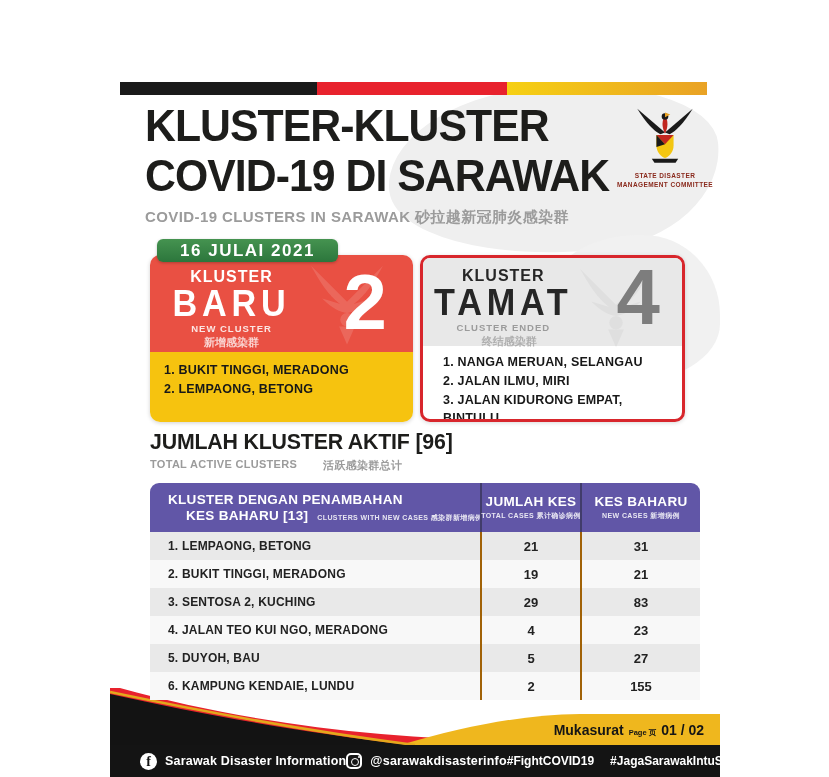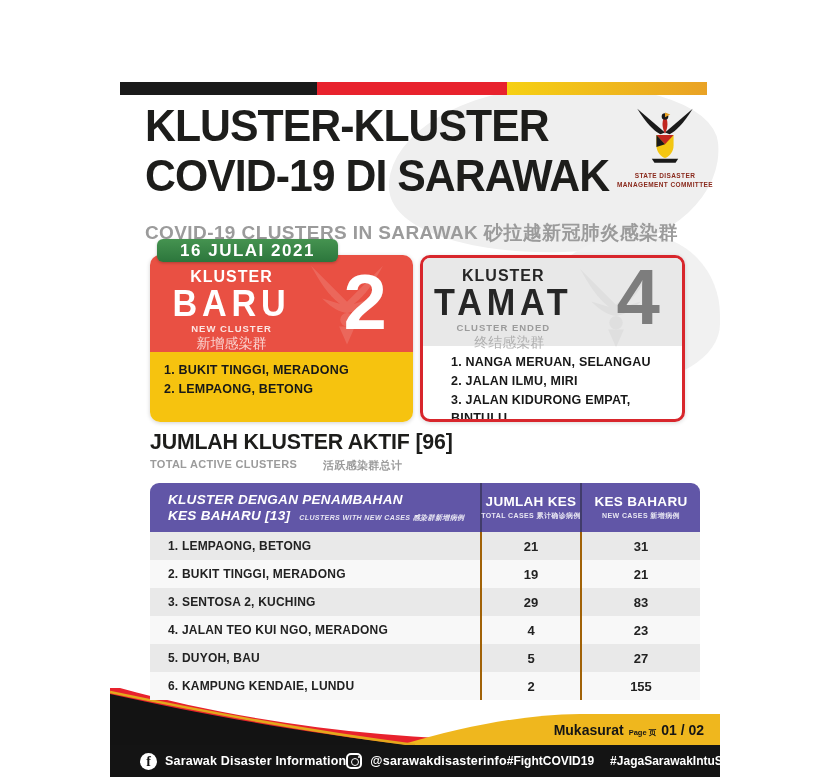"COVID-19 CLUSTERS IN SARAWAK 砂拉越新冠肺炎感染群" .subtitle { font-size: 19px -> 15px; margin-top: 19px -> 7px }
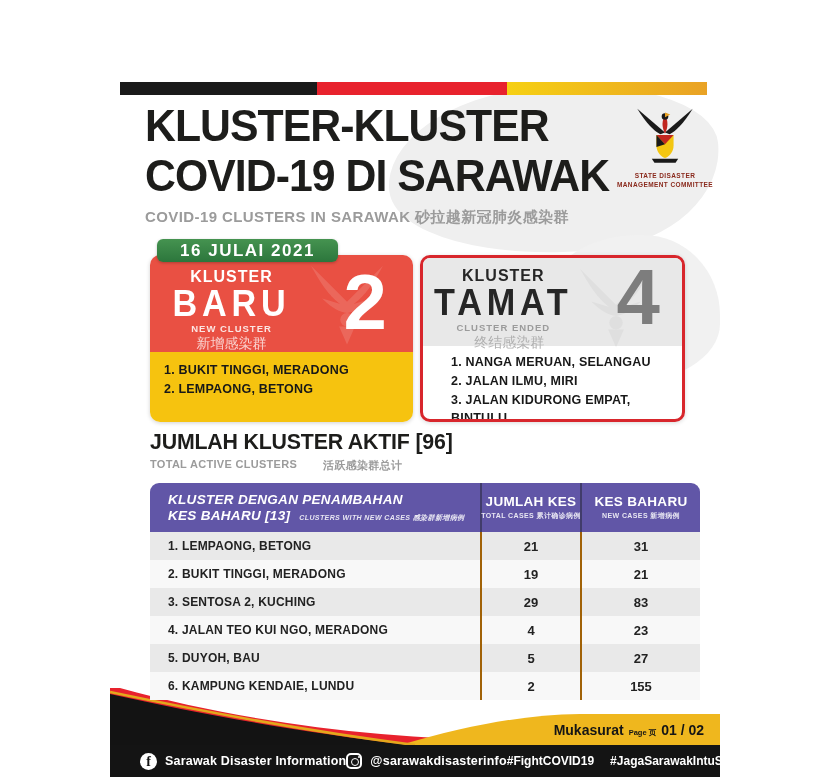"新增感染群" .panel-sub-zh { font-size: 14px -> 11px; font-weight: none -> bold }
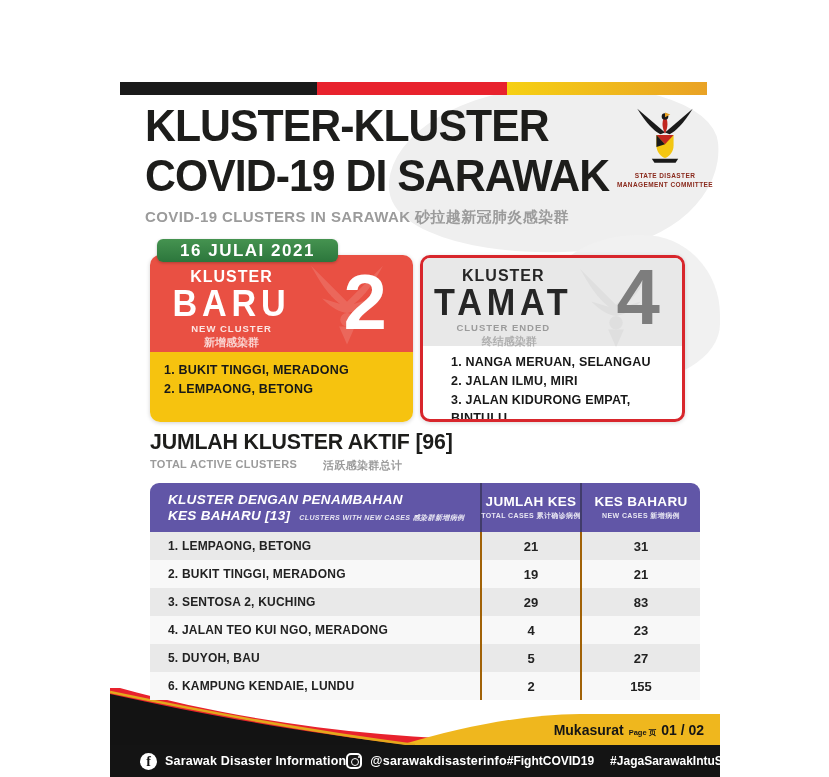"1. NANGA MERUAN, SELANGAU" .tamat-list { padding: 7px 28px -> 7px 20px }
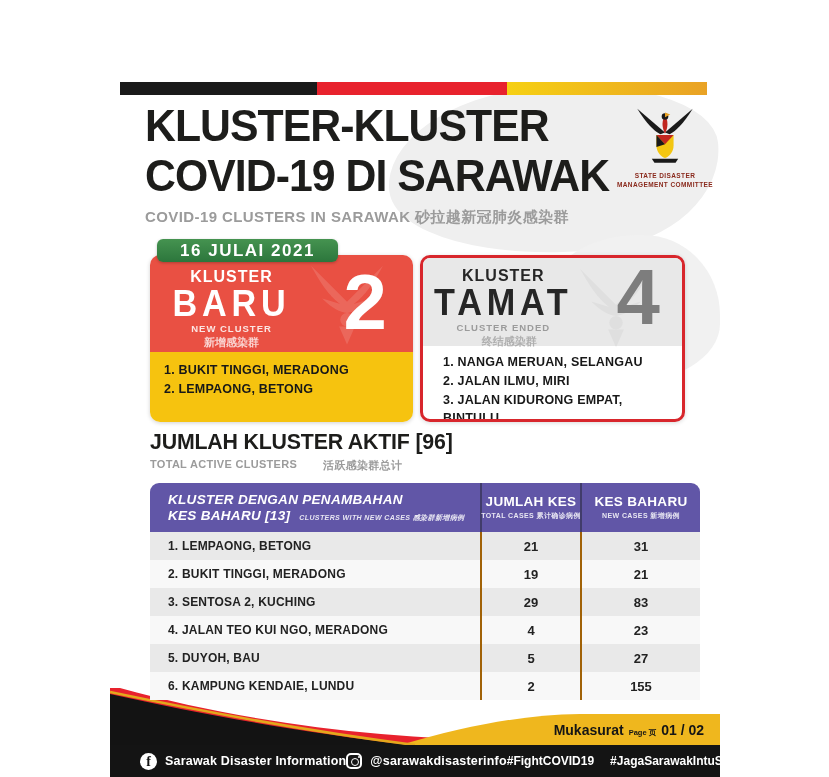"KLUSTER DENGAN PENAMBAHAN" .th1 { font-style: italic -> none }
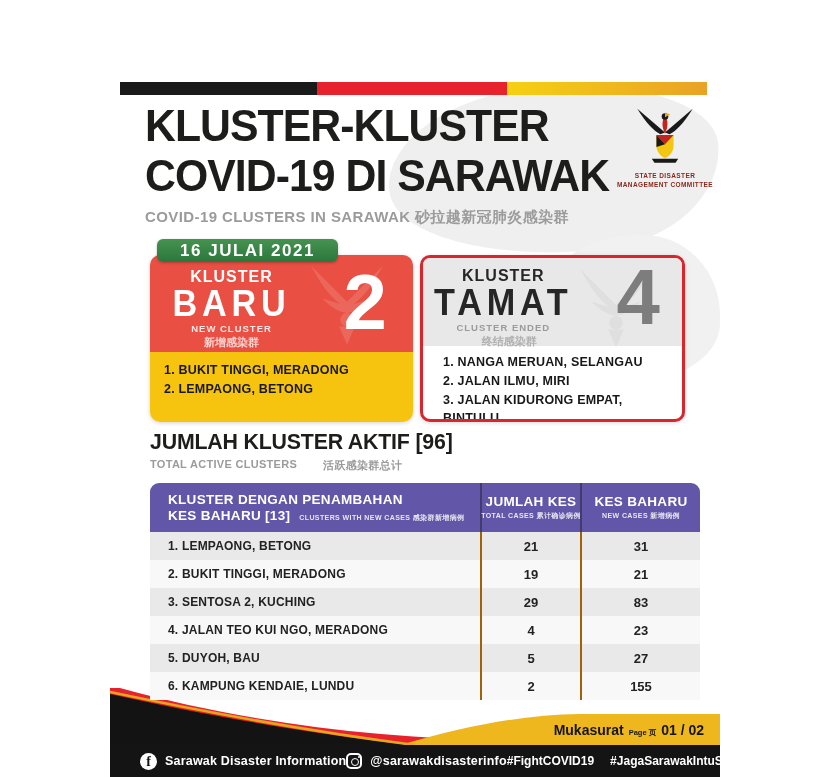"KES BAHARU [13]" .th1-row2 { margin-left: none -> 18px }
